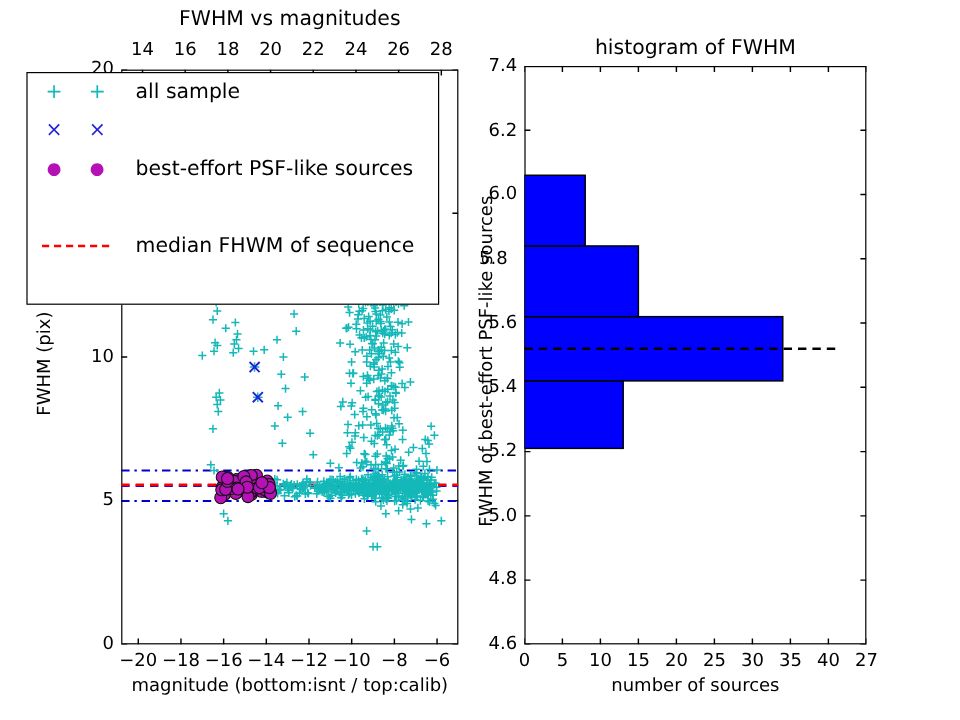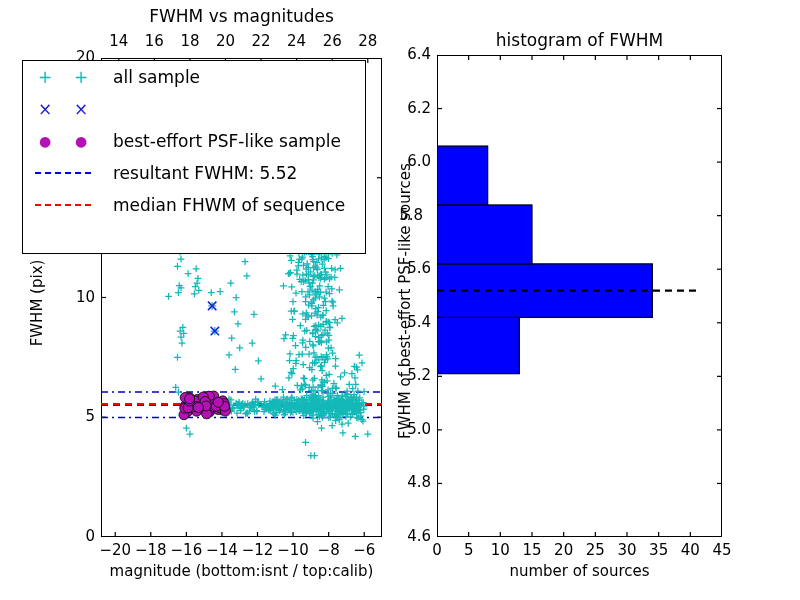"6.4" div.tick-lbl { text: 6.4 -> 7.4 }
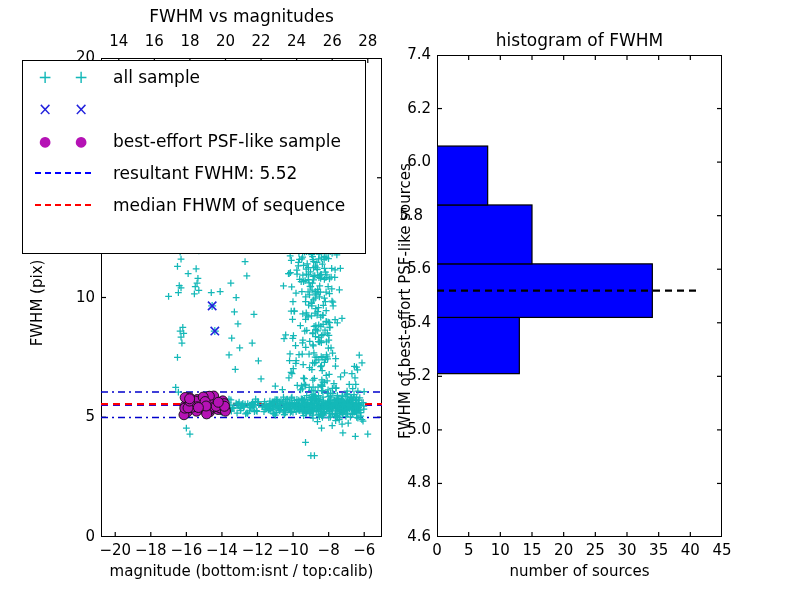"best-effort PSF-like sample" div.leg-lbl { text: sample -> sources }
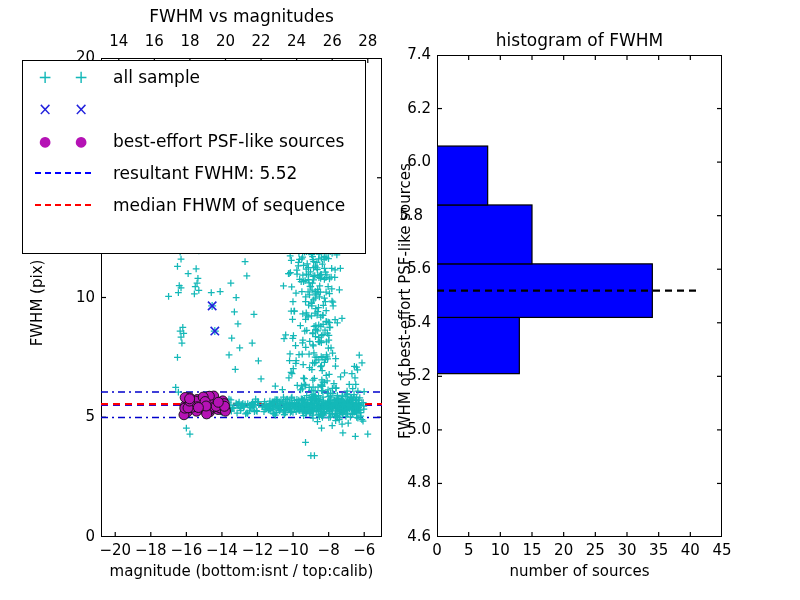"resultant FWHM: 5.52" div.leg-row { html: <div> <div></div> <div>resultant FWHM: 5.52</div> </div> -> none }
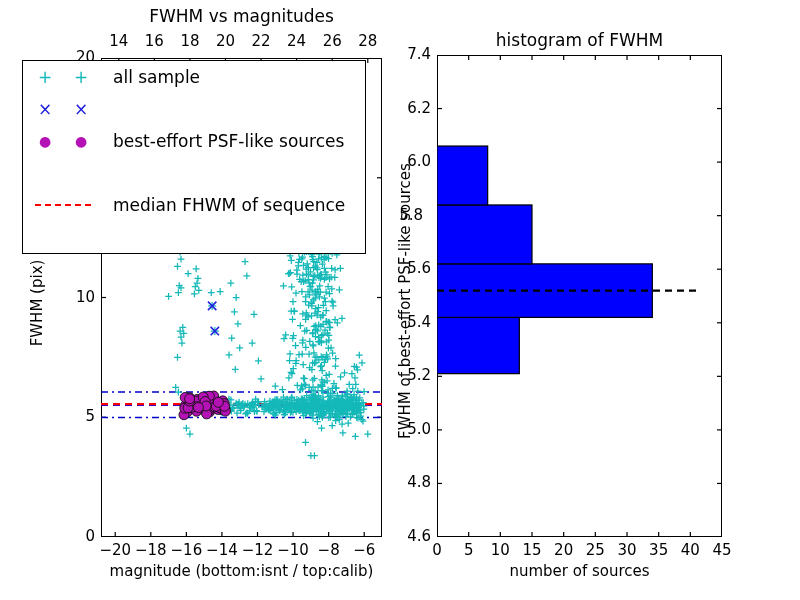"45" div.tick-lbl { text: 45 -> 27 }
